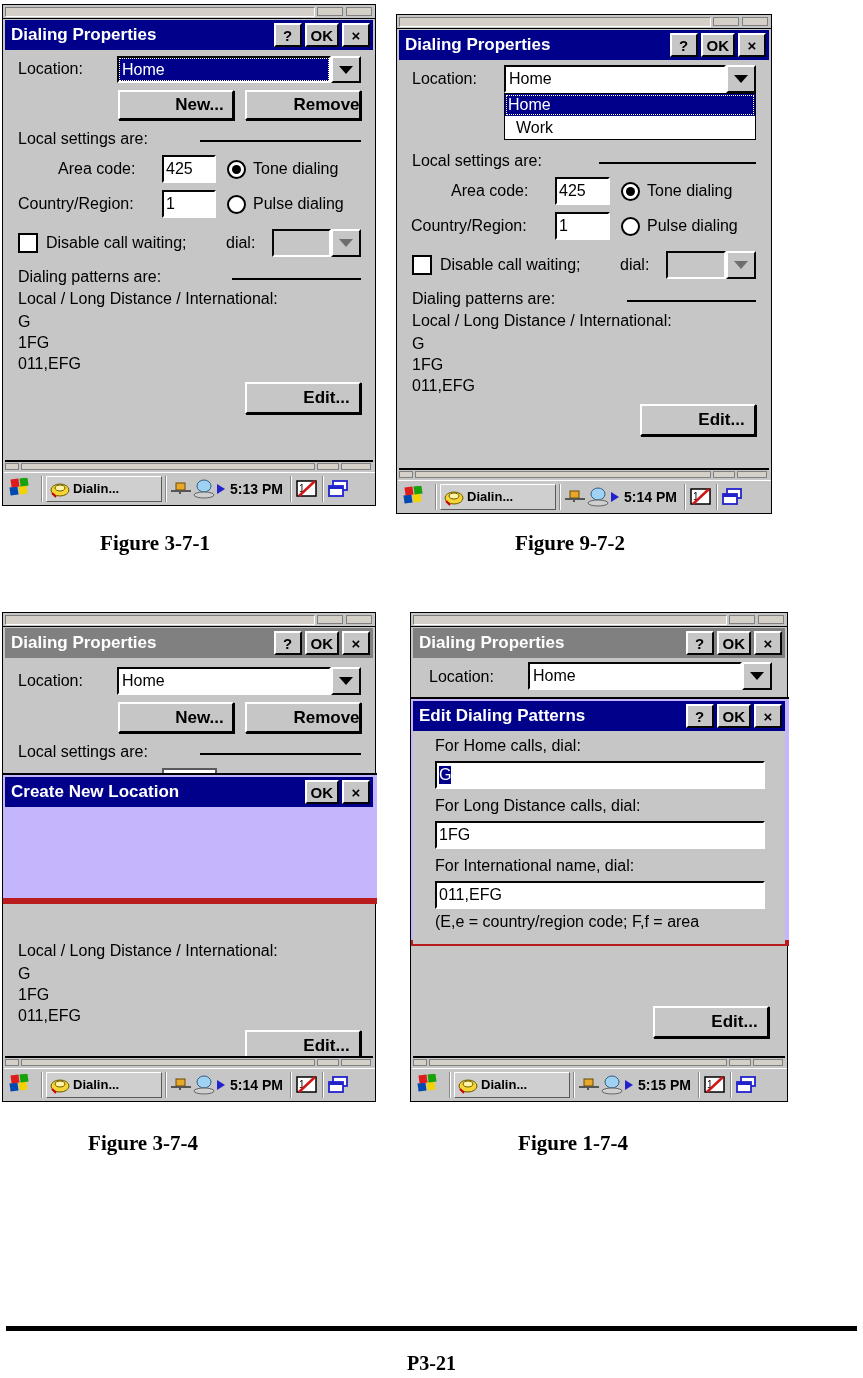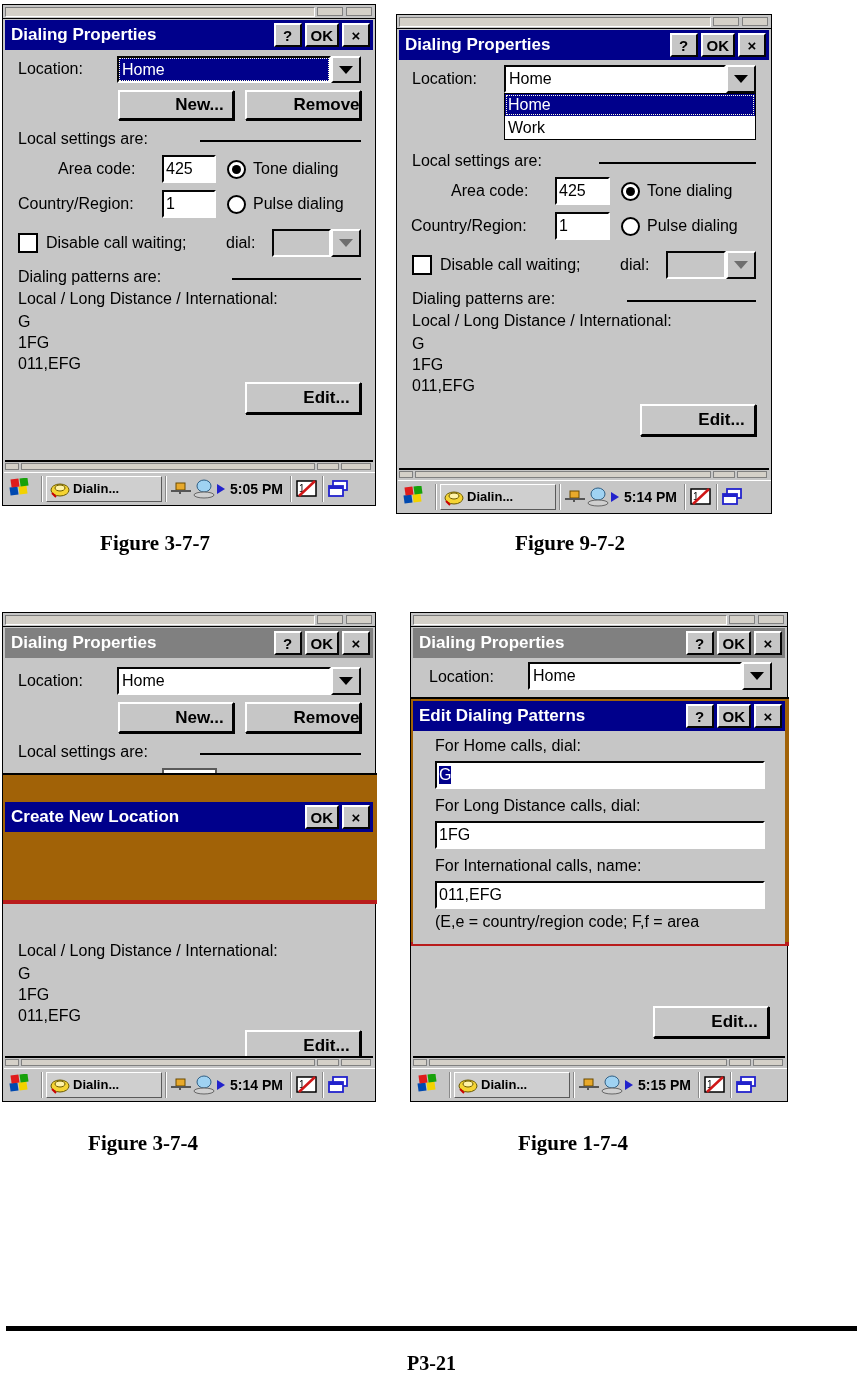"Work" div { padding: 0 3px -> 0 11px }
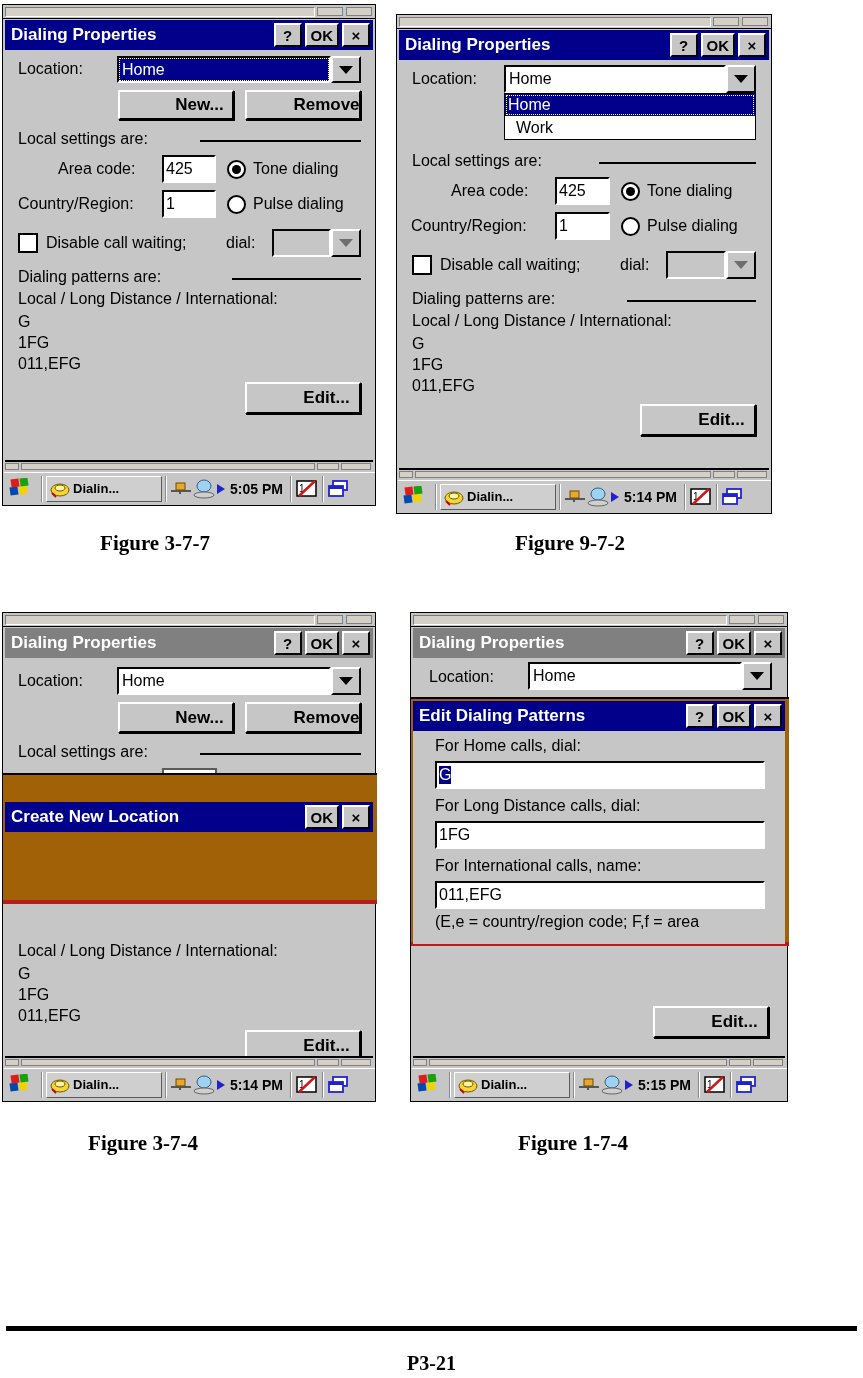"5:05 PM" div.clock { text: 5:05 -> 5:13 }
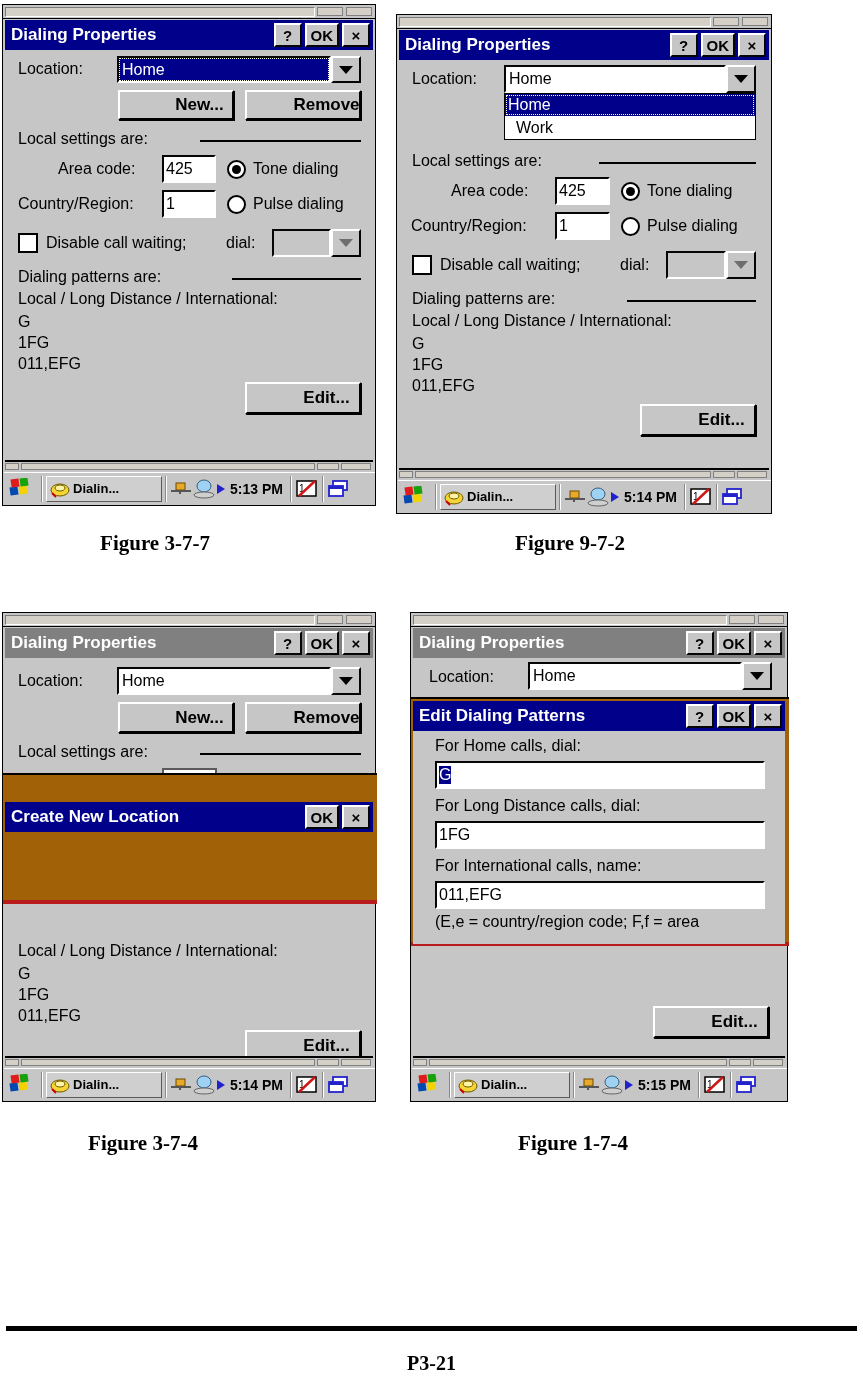"Figure 3-7-7" div.caption { text: 3-7-7 -> 3-7-1 }
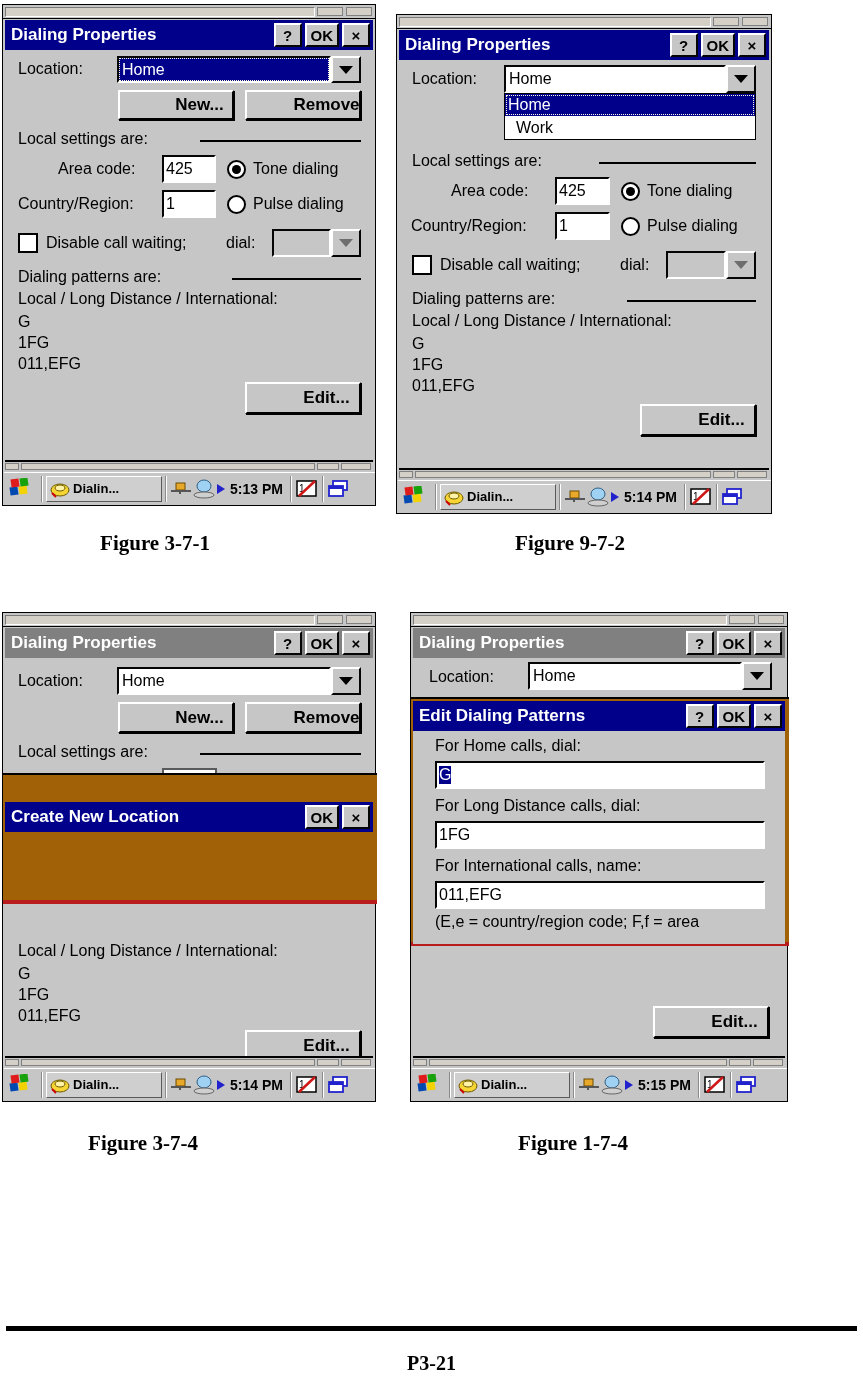"Edit Dialing Patterns" .overlaydlg { background: #a16207 -> #c4b5fd; border-bottom: 4px solid #b91c1c -> 6px solid #b91c1c }
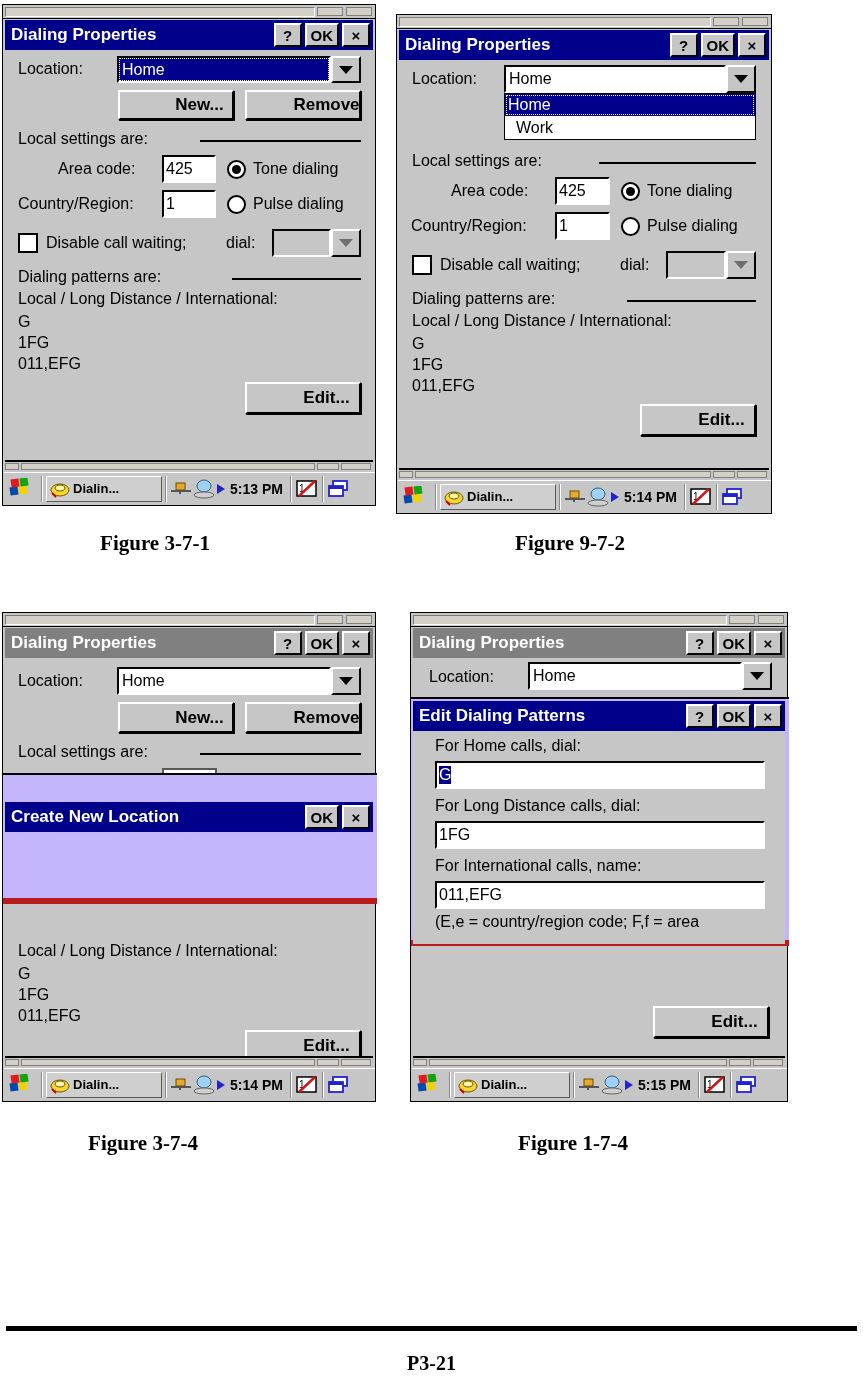"Create New Location" div.titlebar { margin-top: 25px -> none }
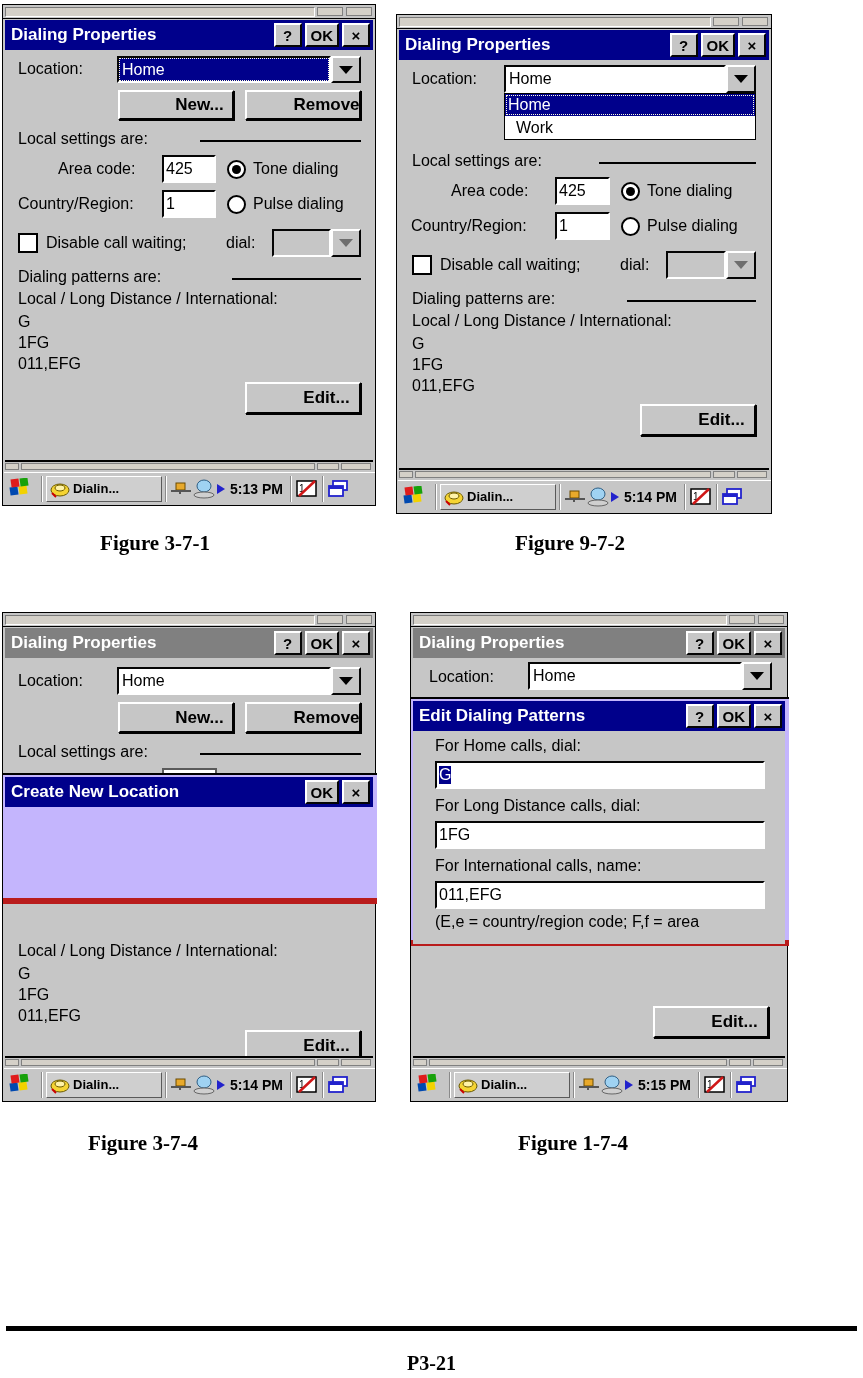"For International calls, name:" div.lbl { text: calls, name -> name, dial }
